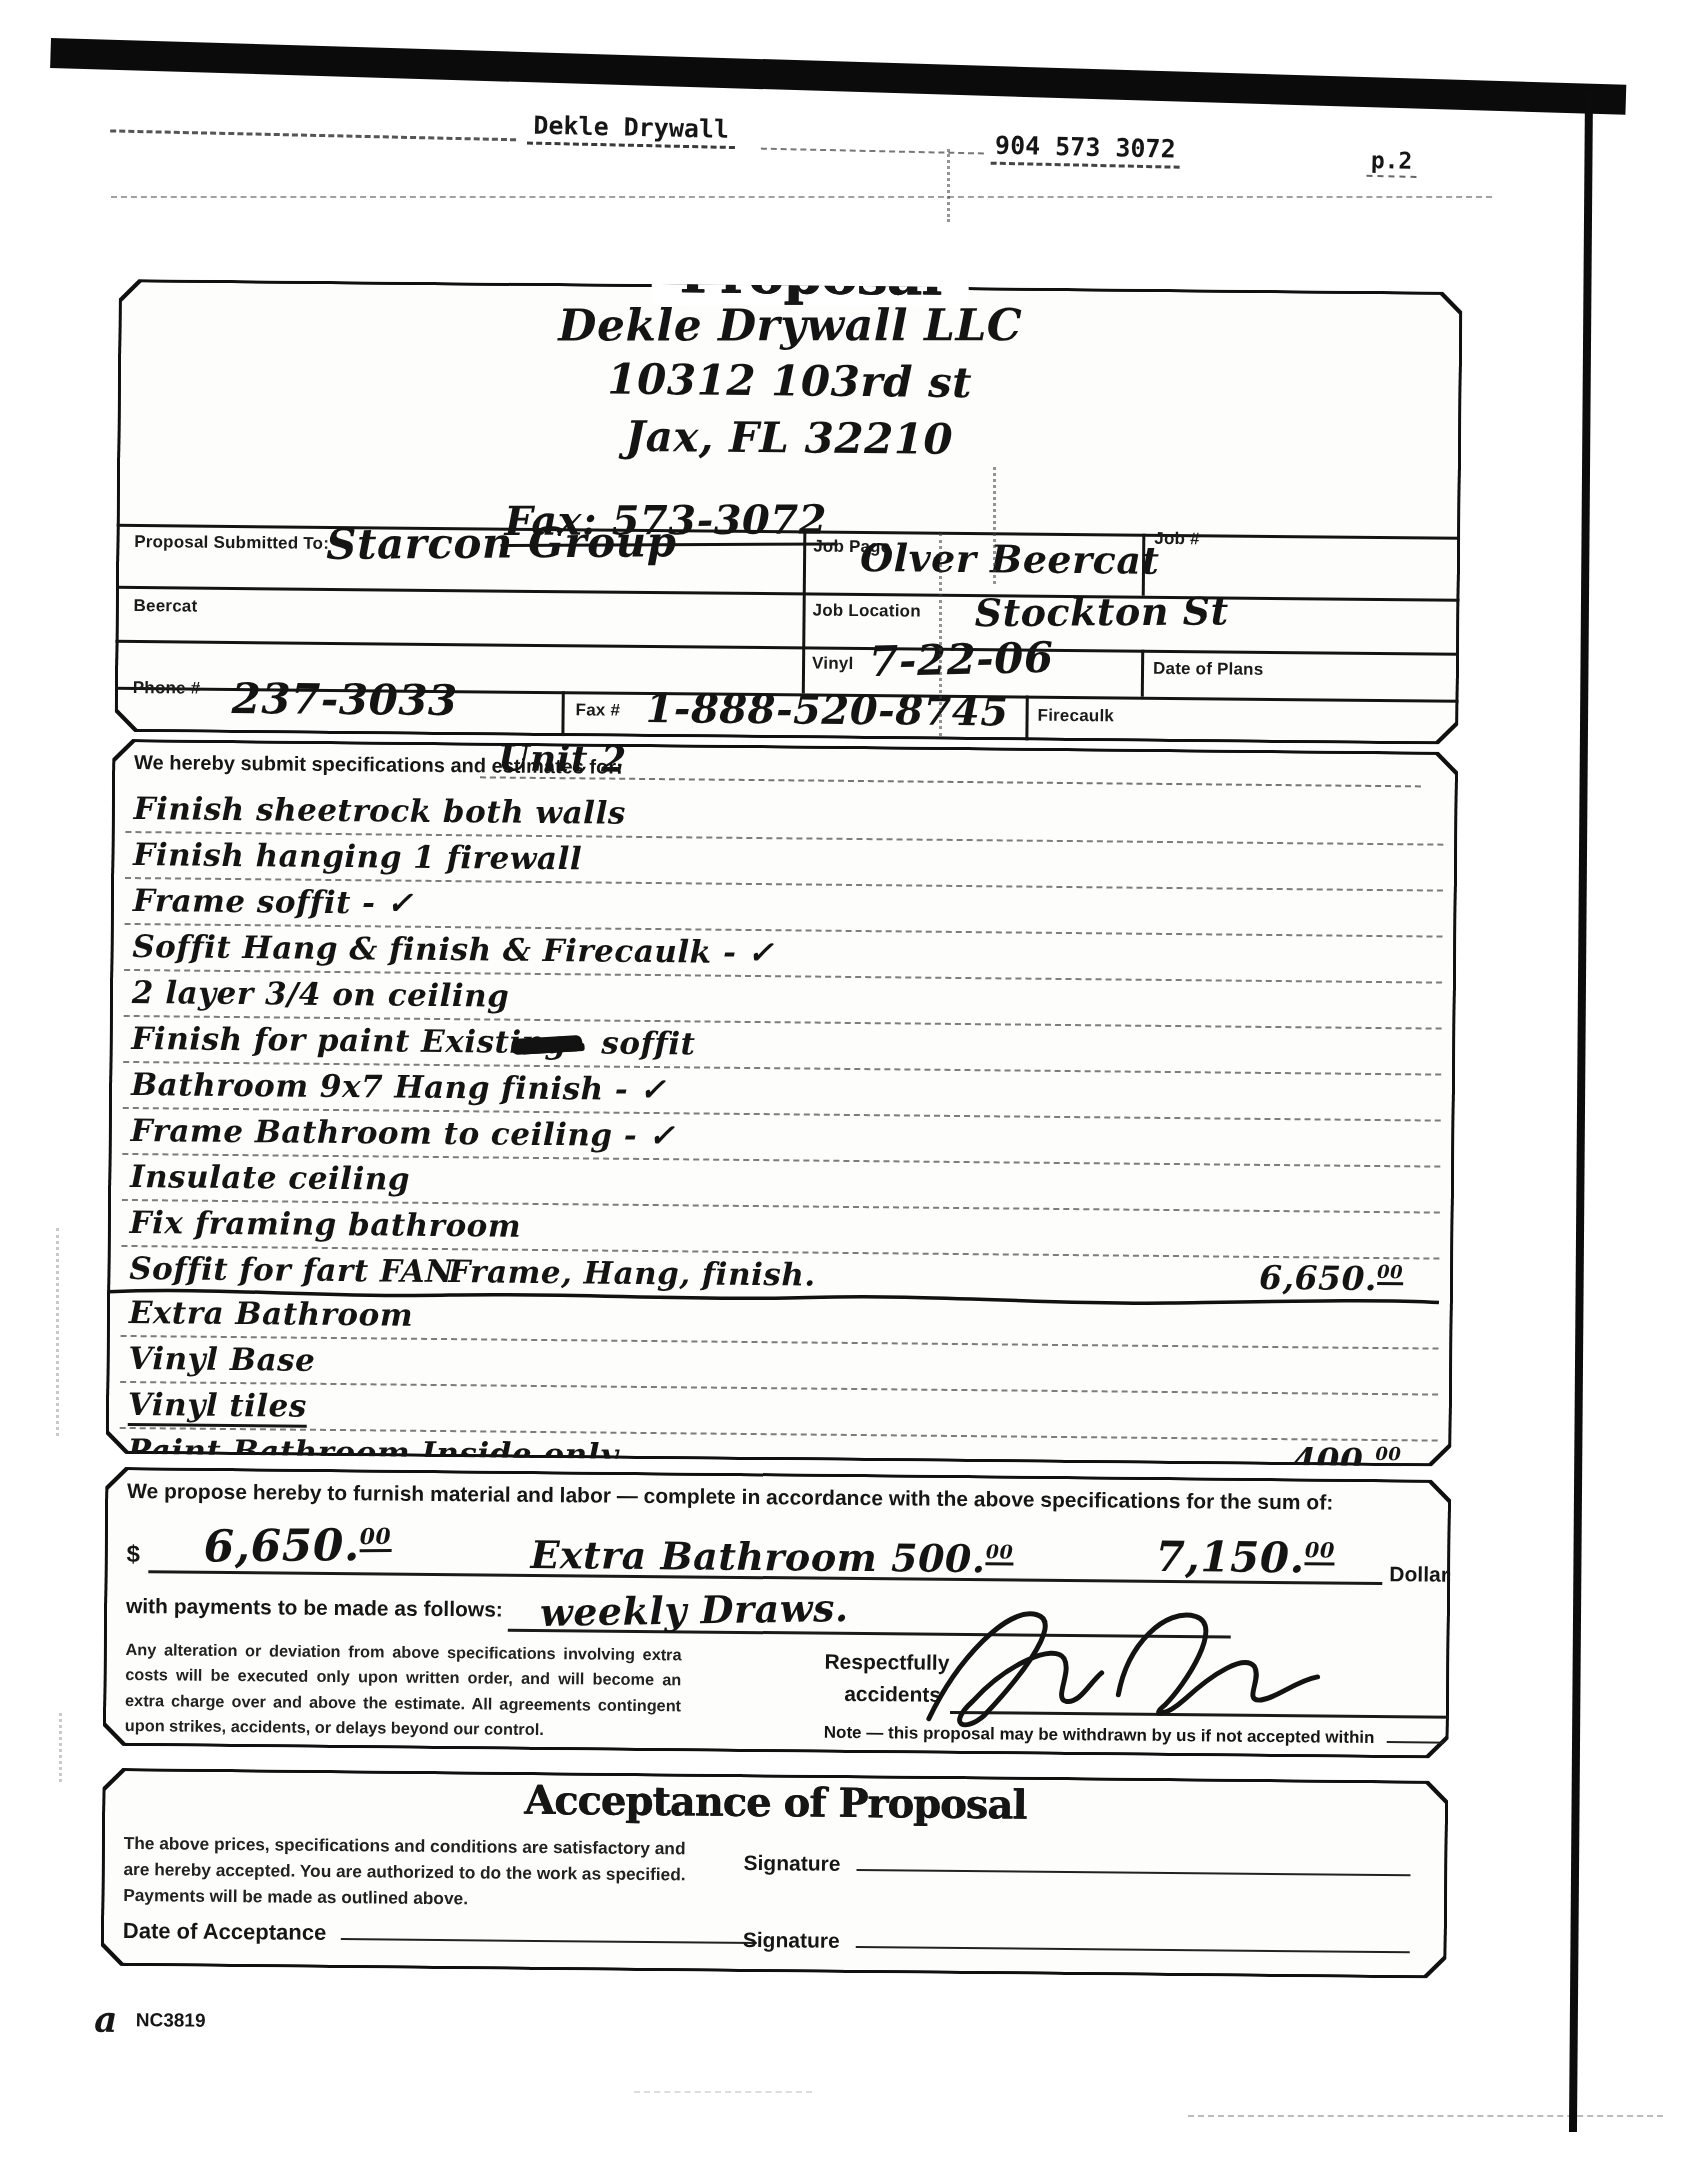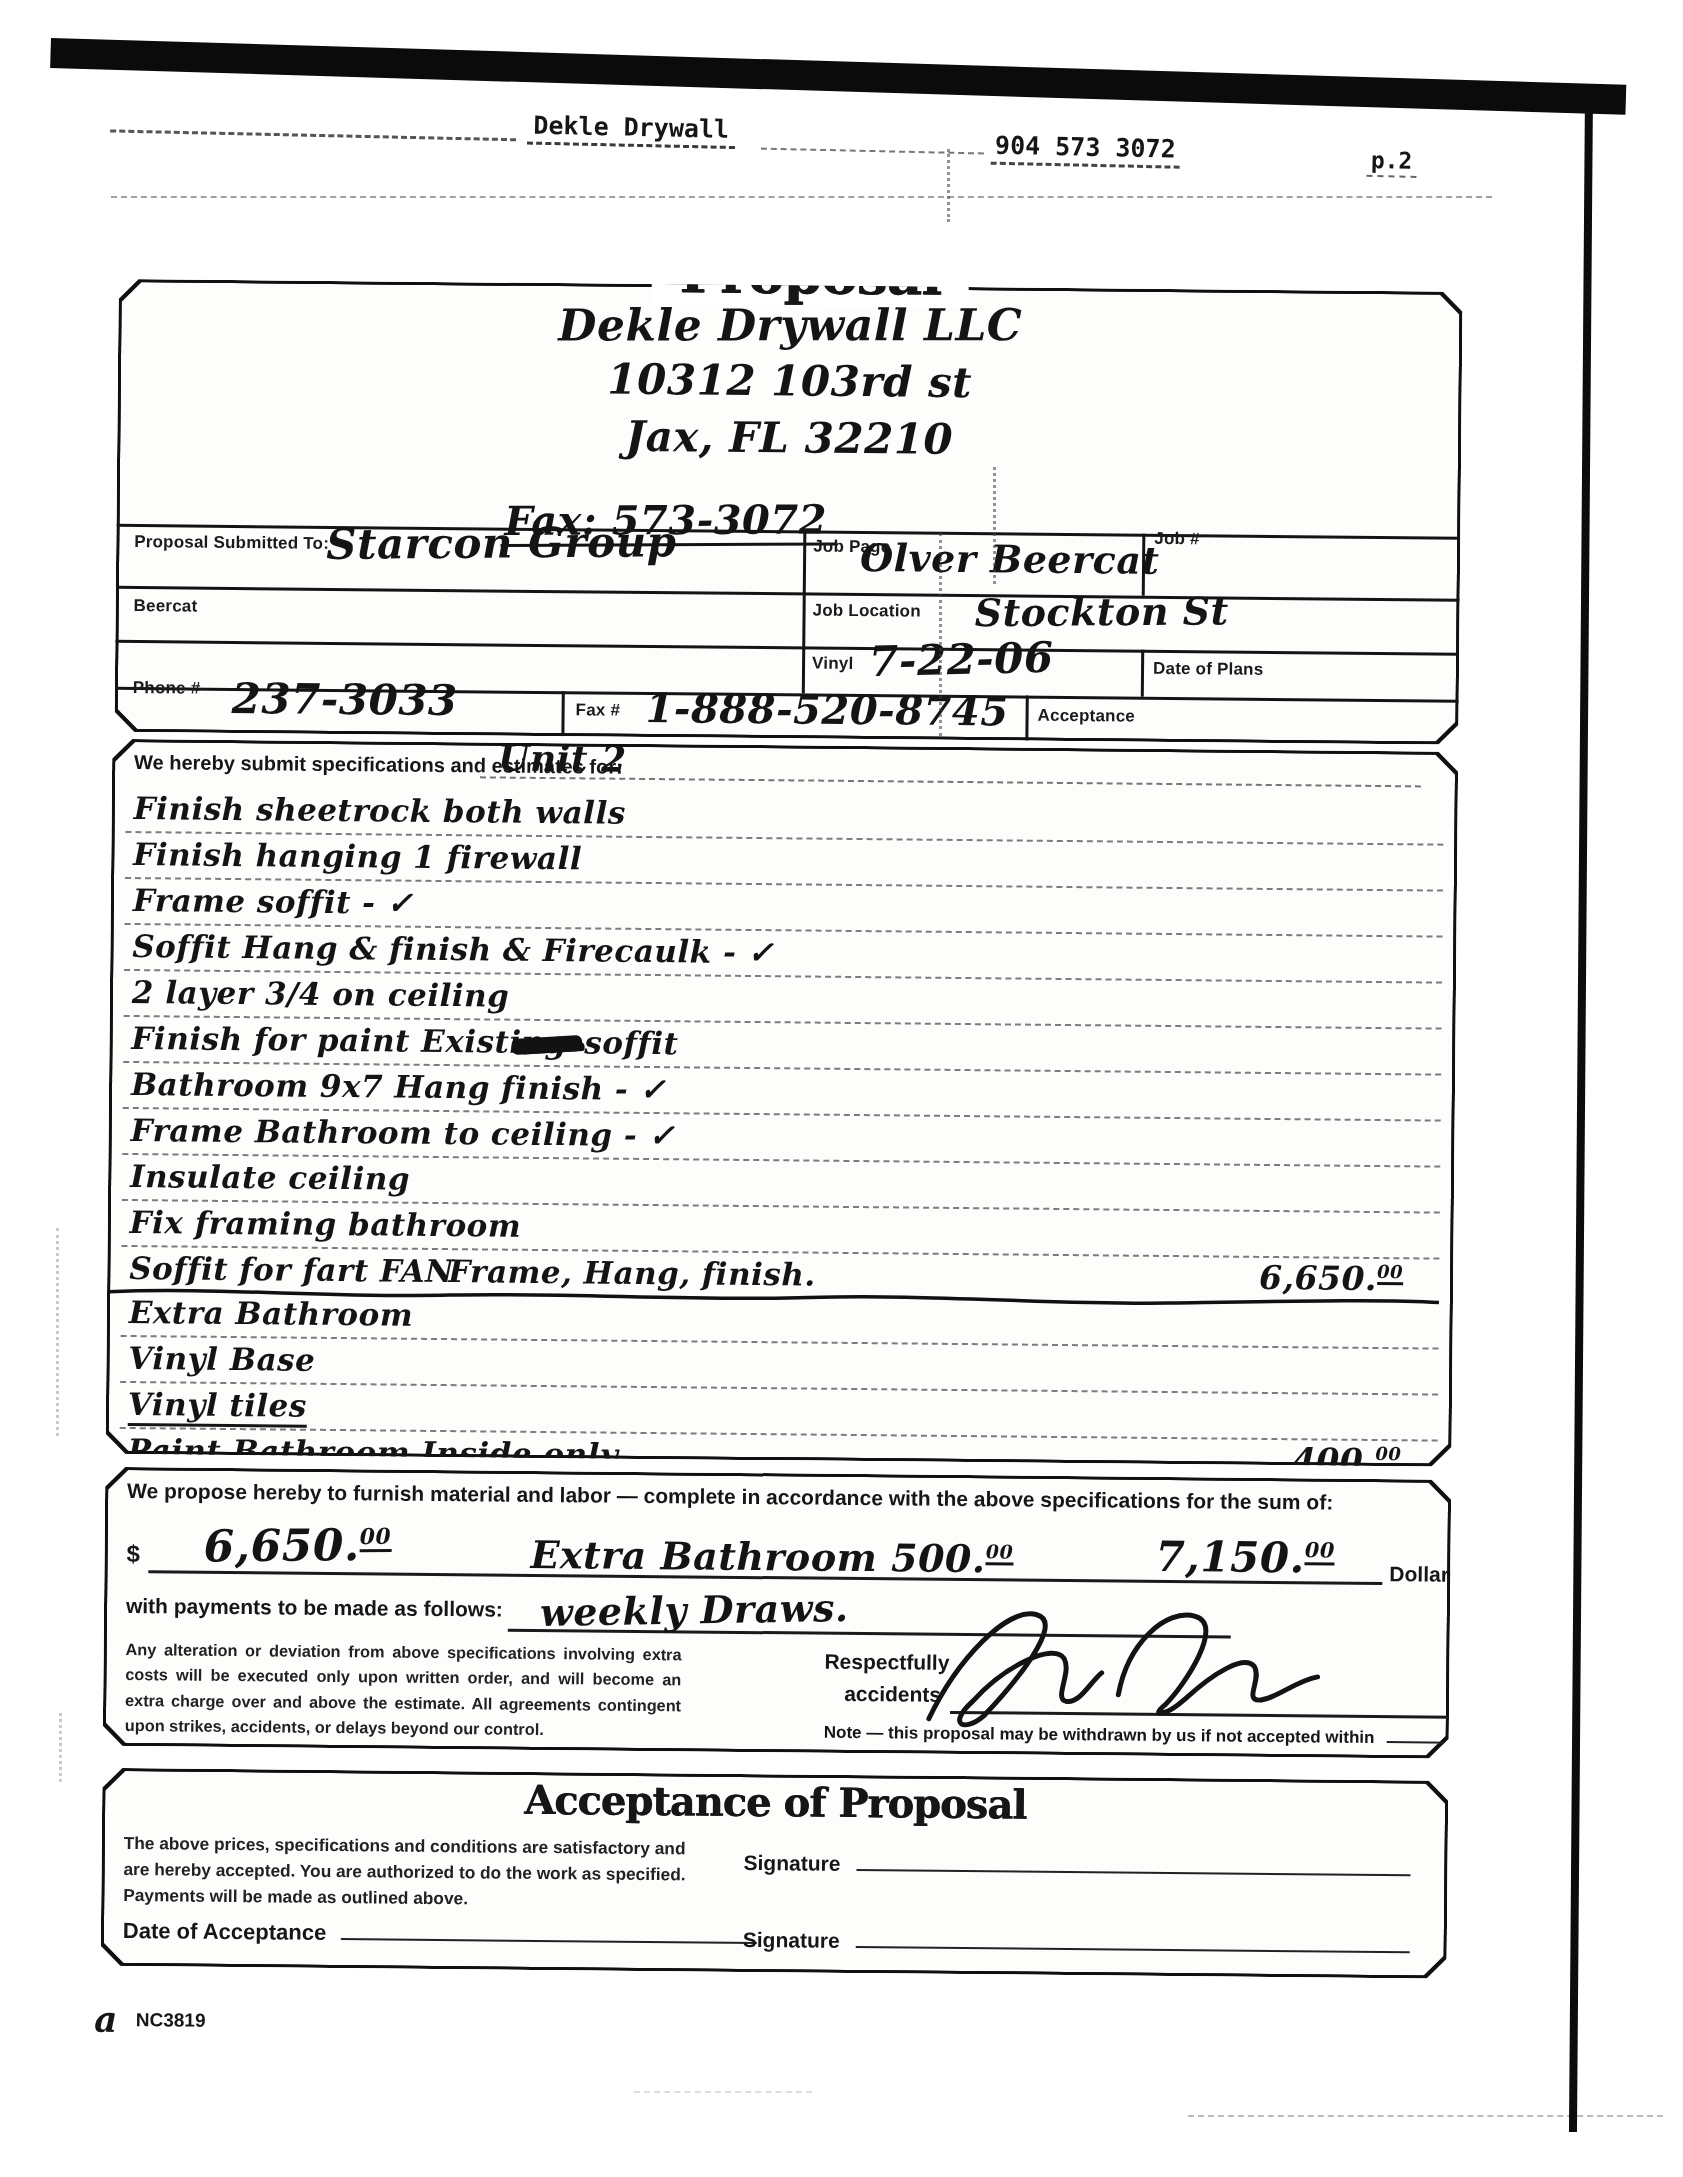"Acceptance" div.glabel { text: Acceptance -> Firecaulk }
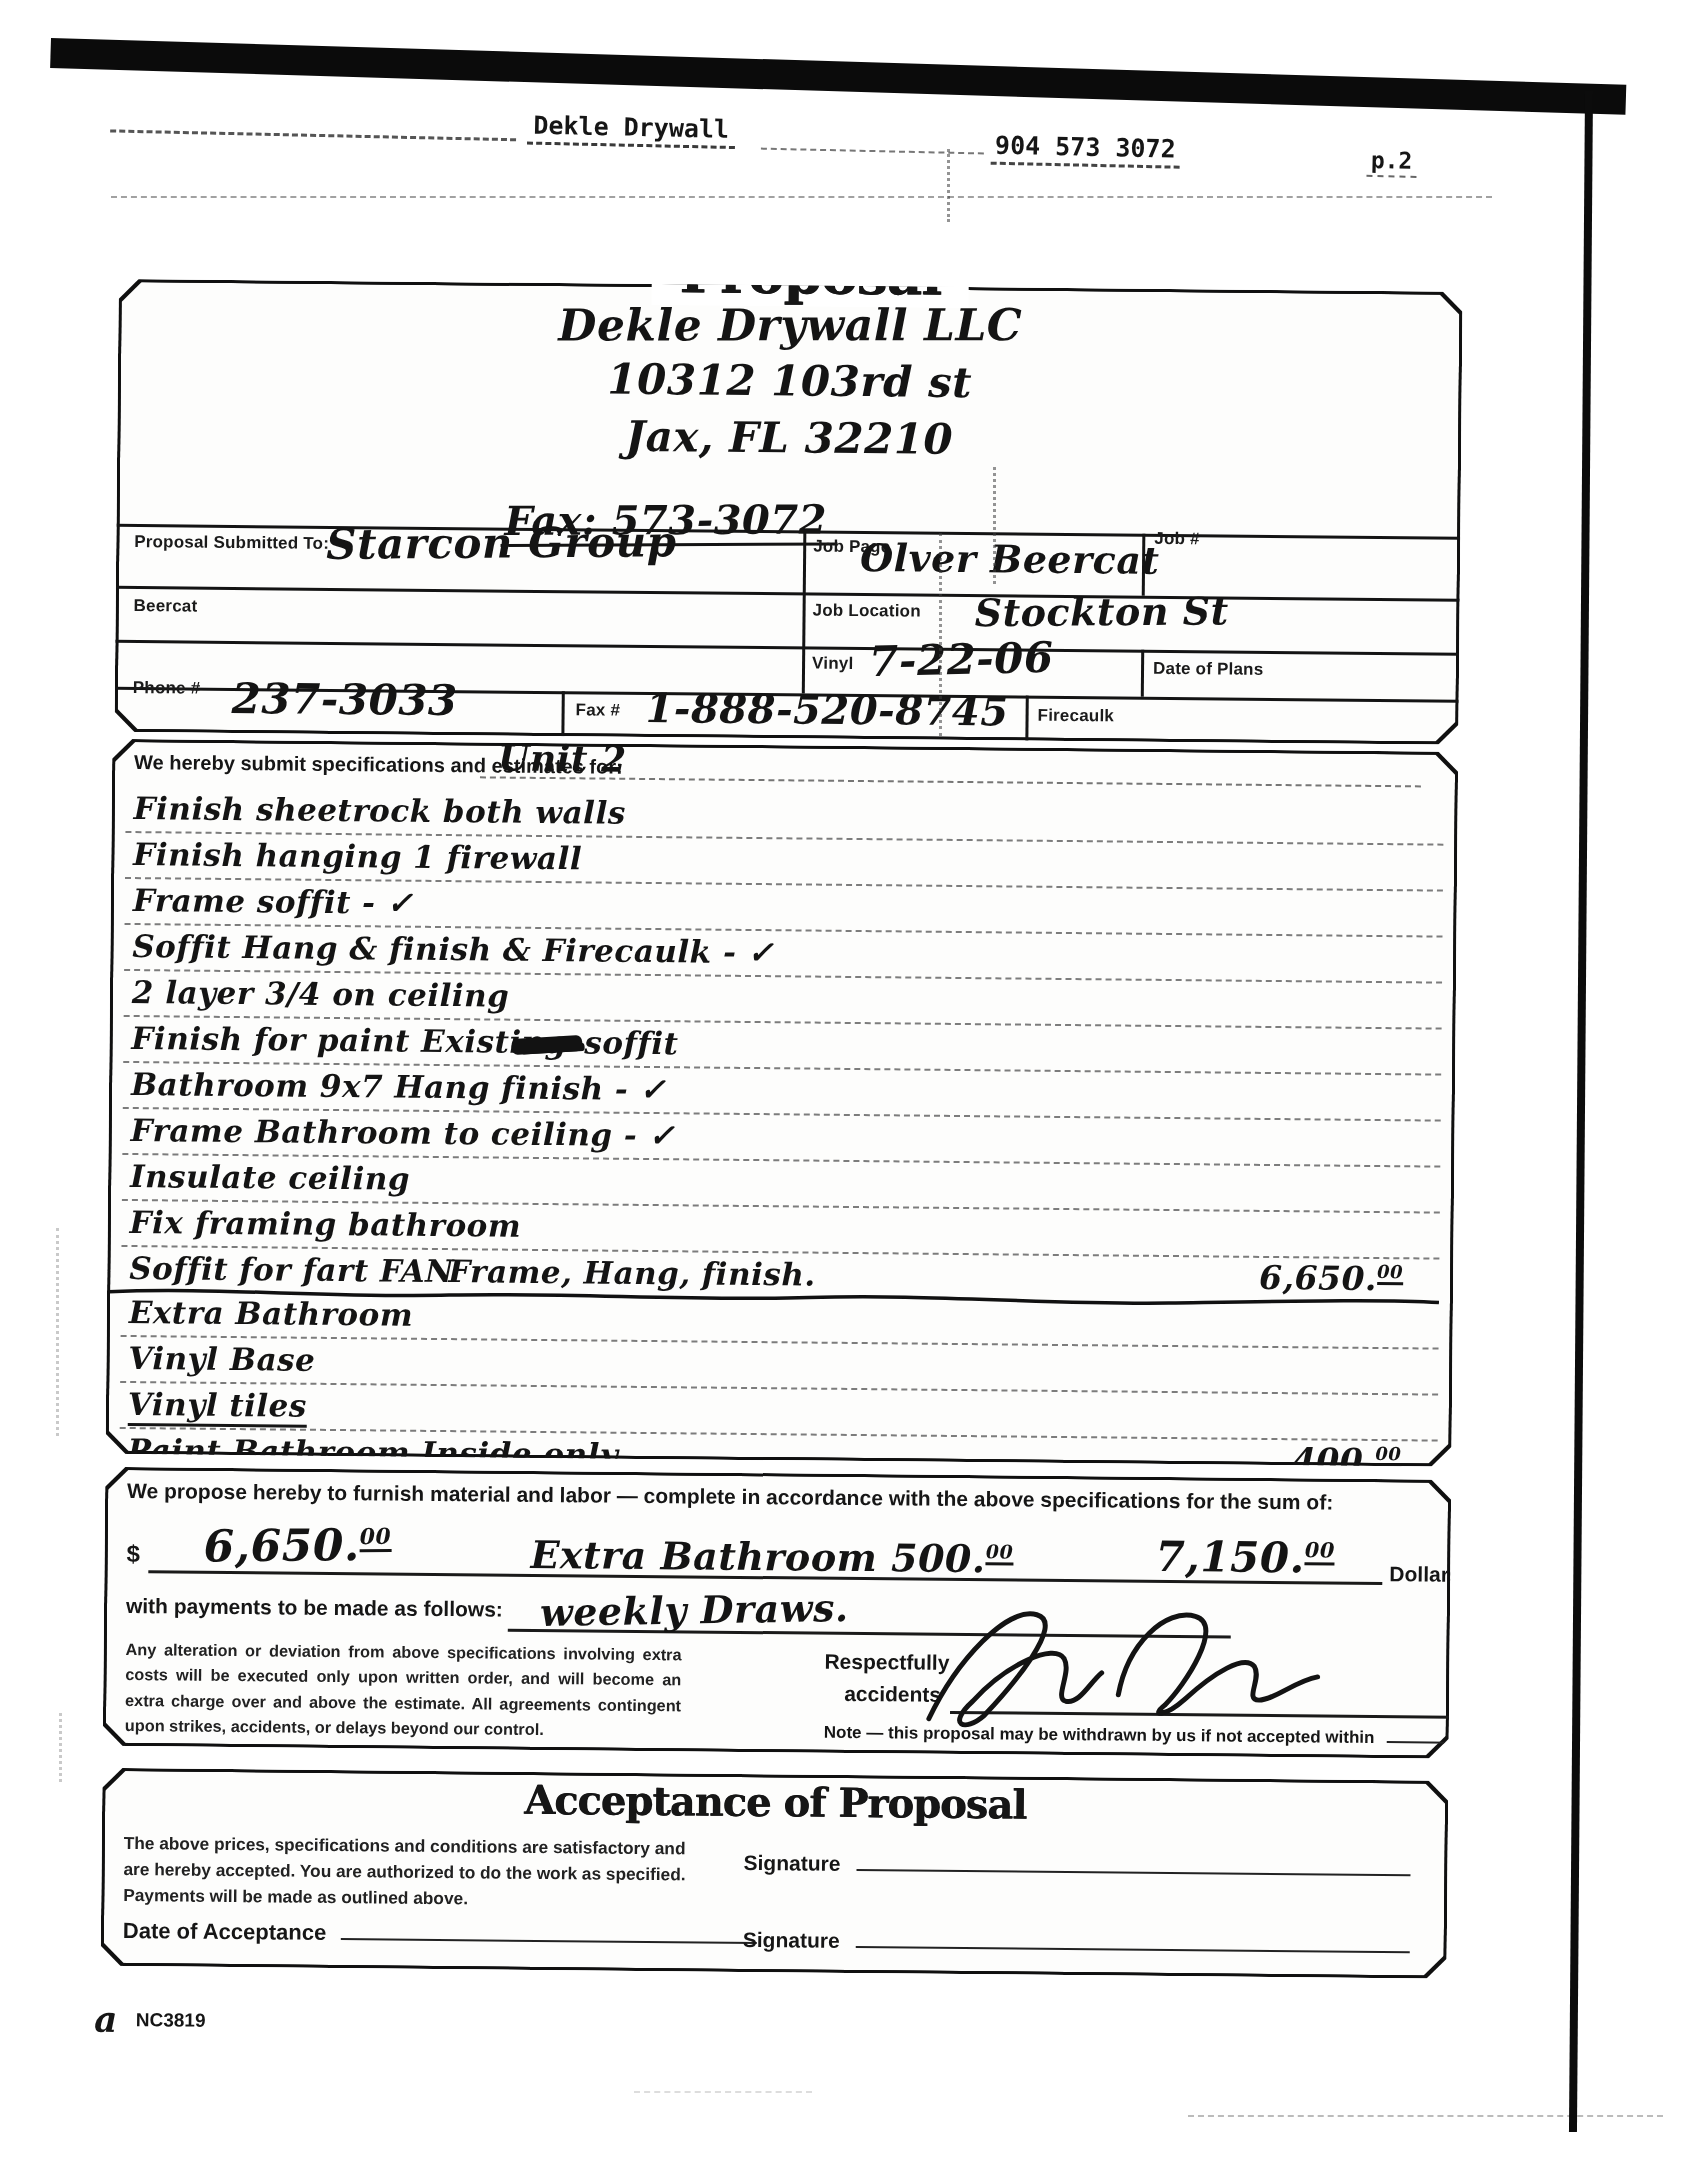"soffit" .spec-after { left: 461px -> 478px }
